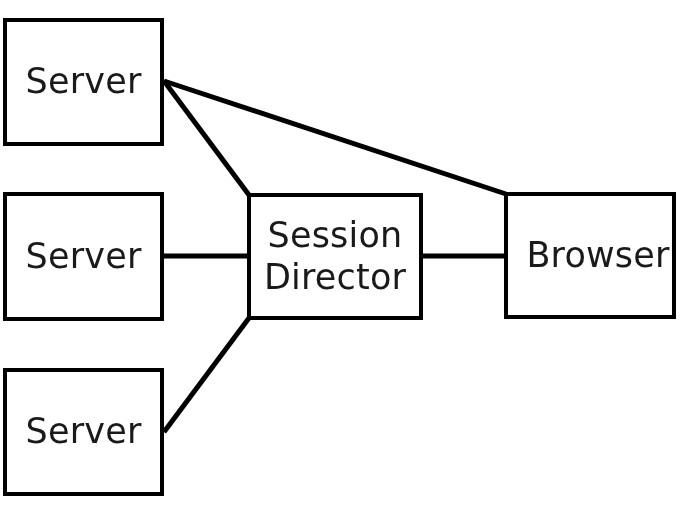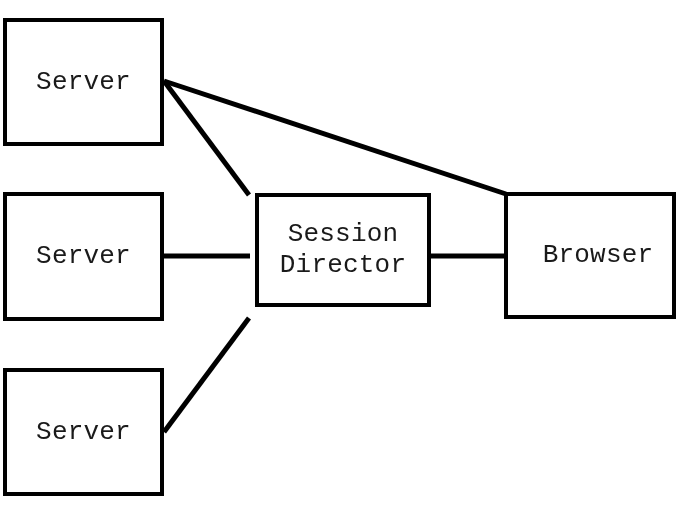"Server" .node-label { font-family: Liberation Mono, monospace -> none; font-size: 26px -> 35px }
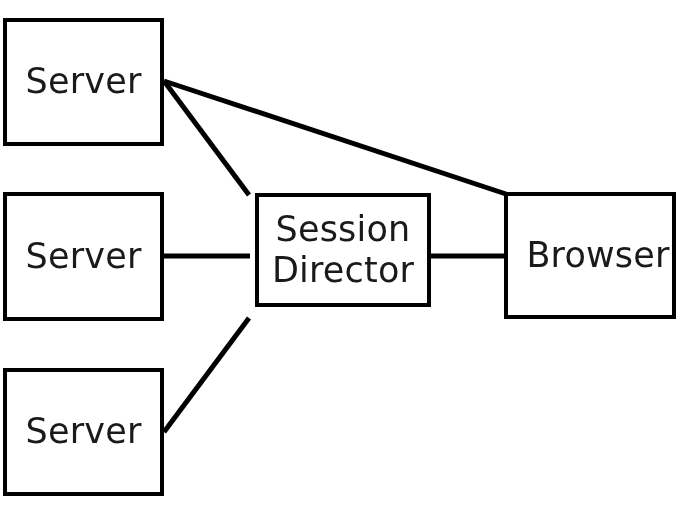"Session" #node-session-director { height: 114px -> 127px; margin-left: 8px -> none }
